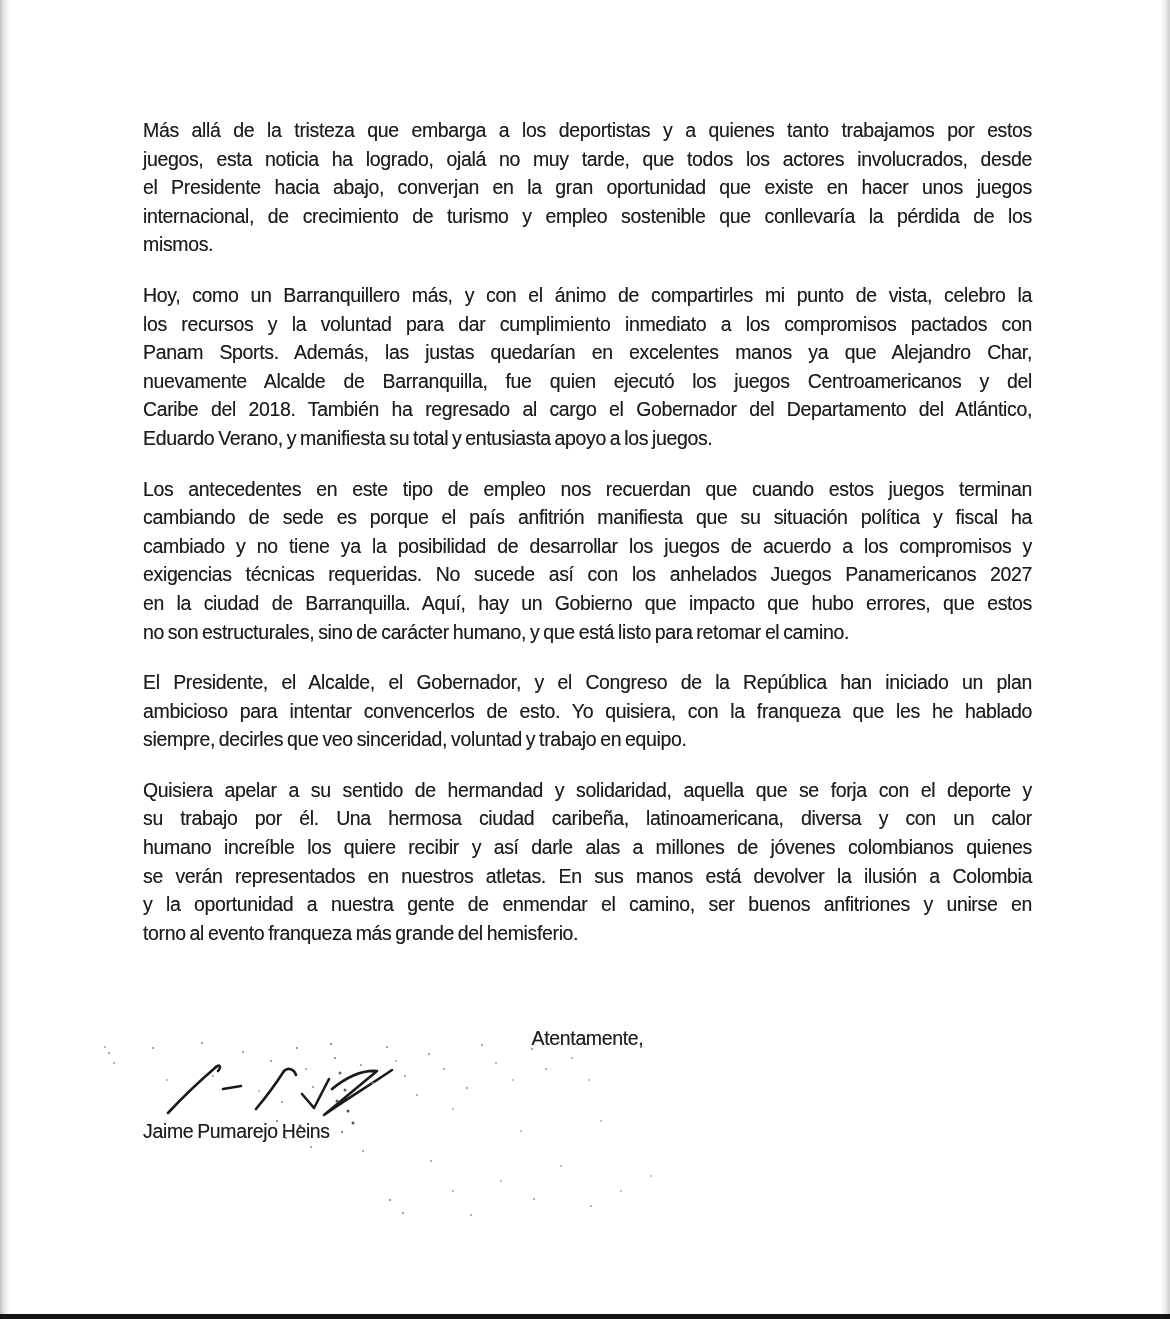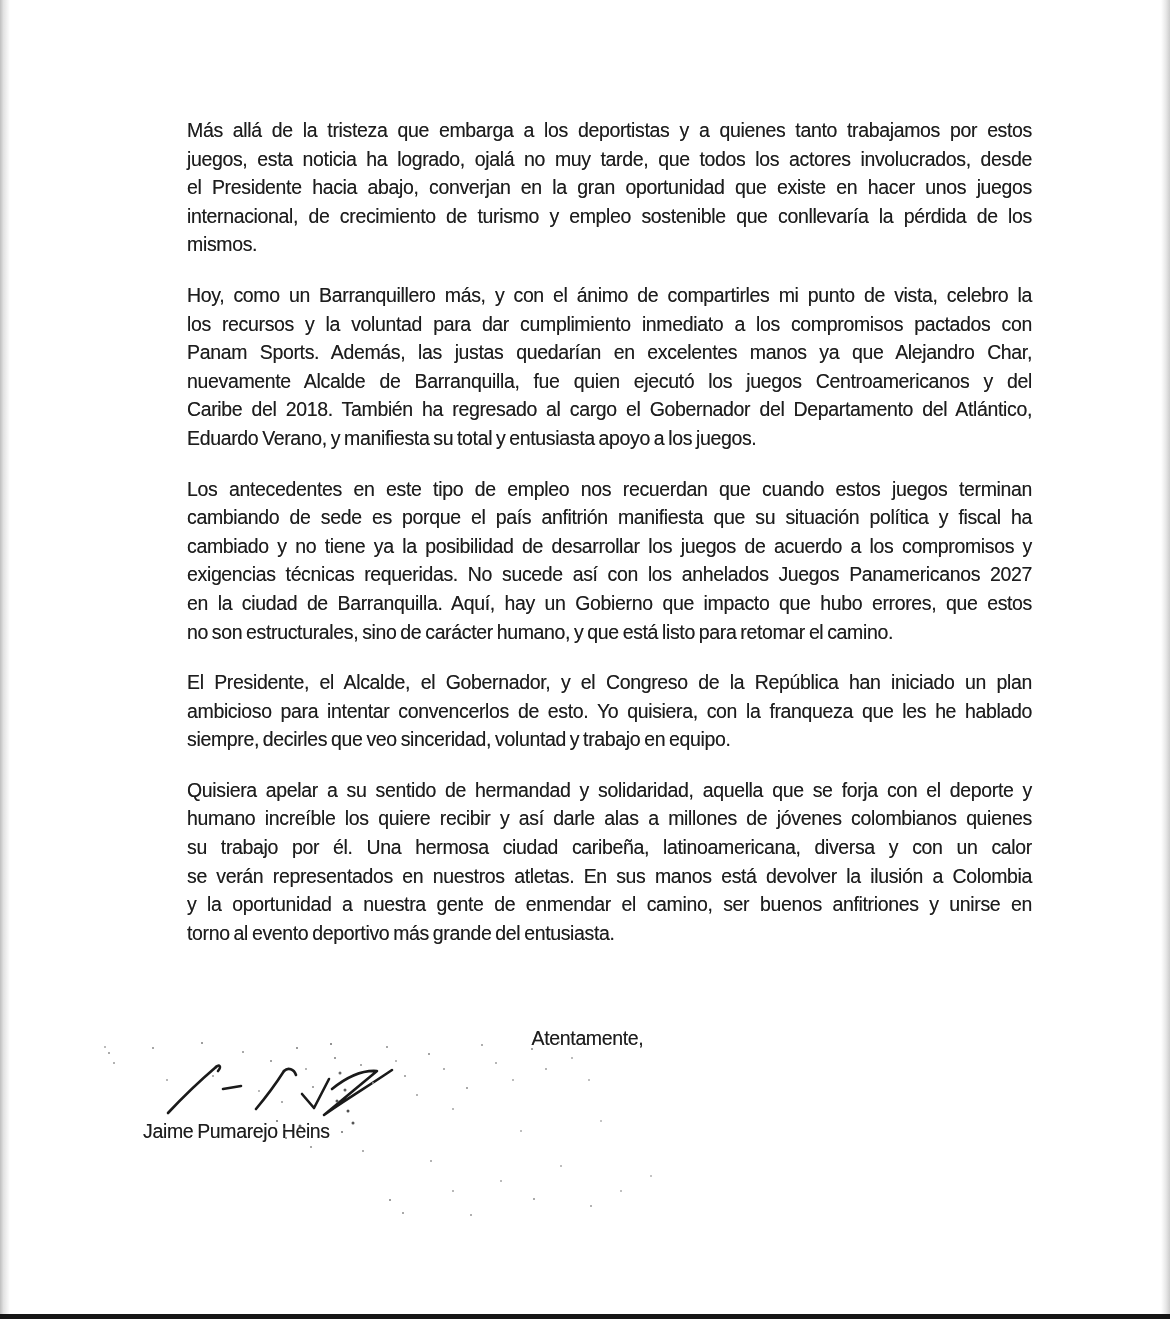"Más allá de la tristeza" .line { margin-left: 44px -> none }
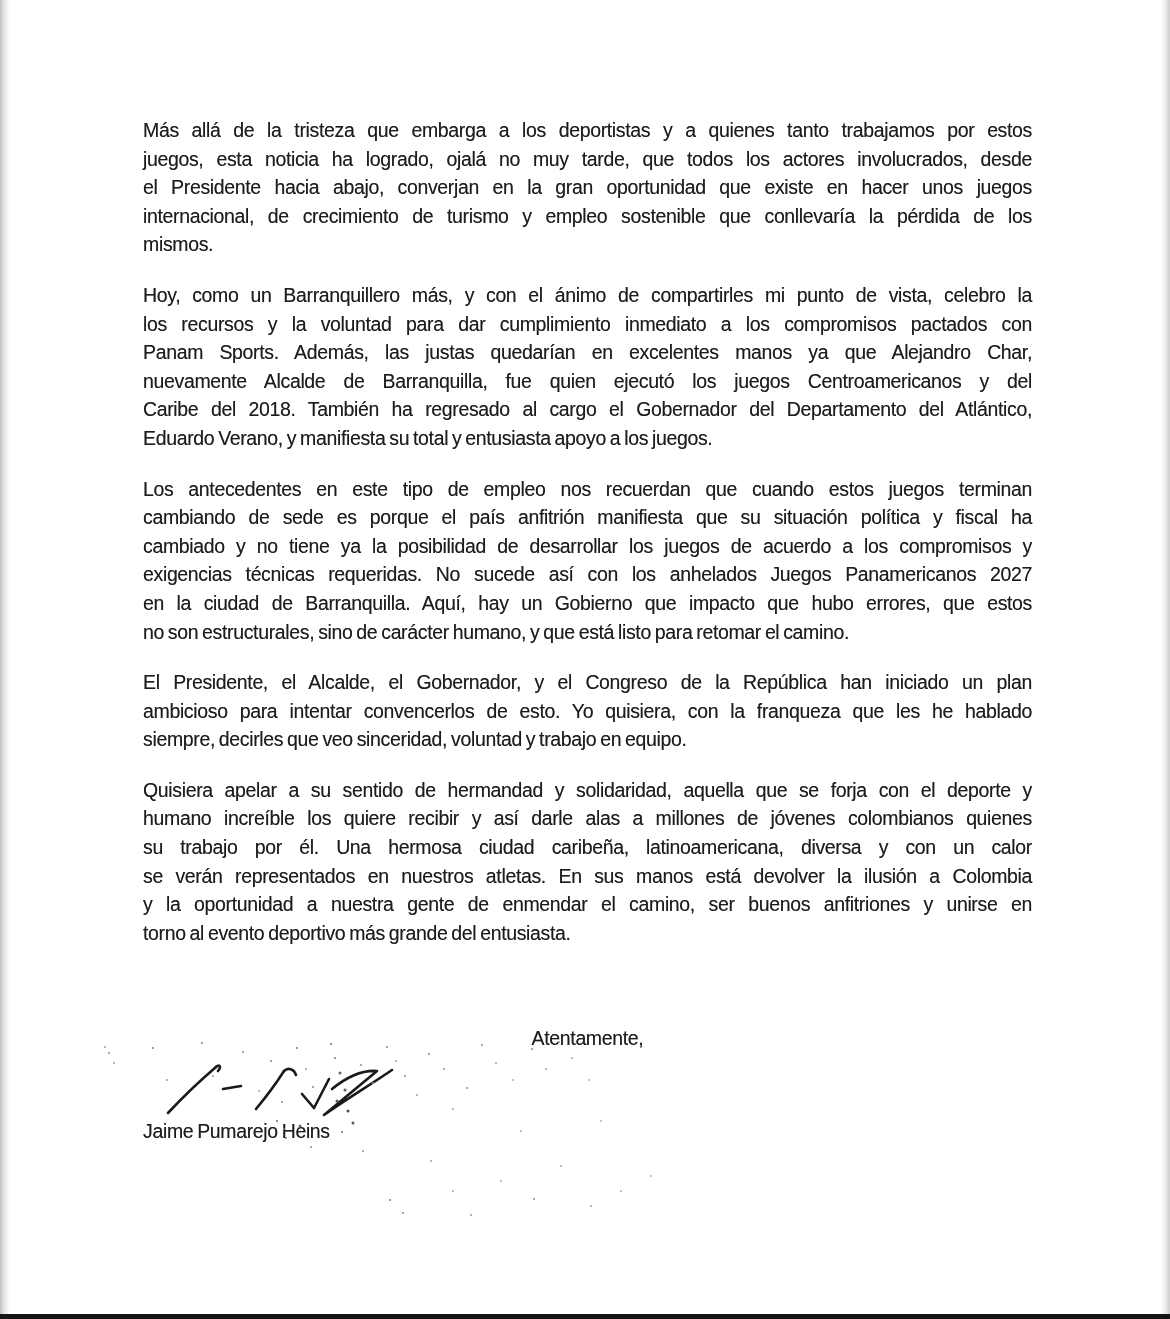"humano increíble los quiere recibir" div.line { order: before "su trabajo por él. Una" -> after "su trabajo por él. Una" }
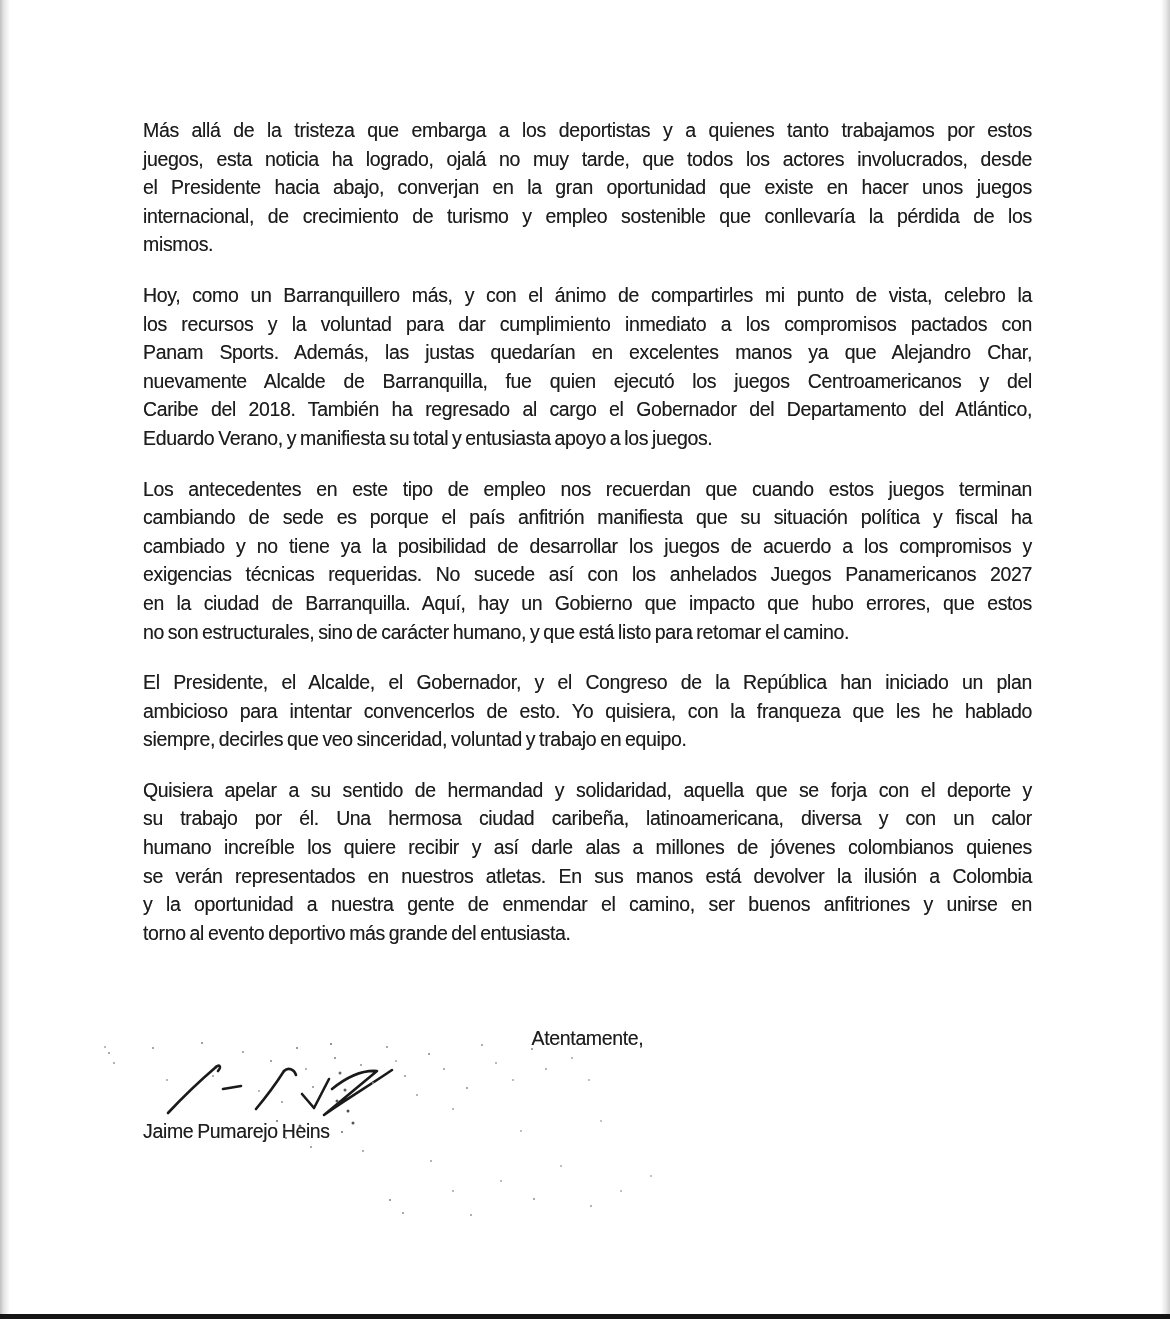"torno al evento deportivo más" div.line { text: deportivo más grande del entusiasta -> franqueza más grande del hemisferio }
